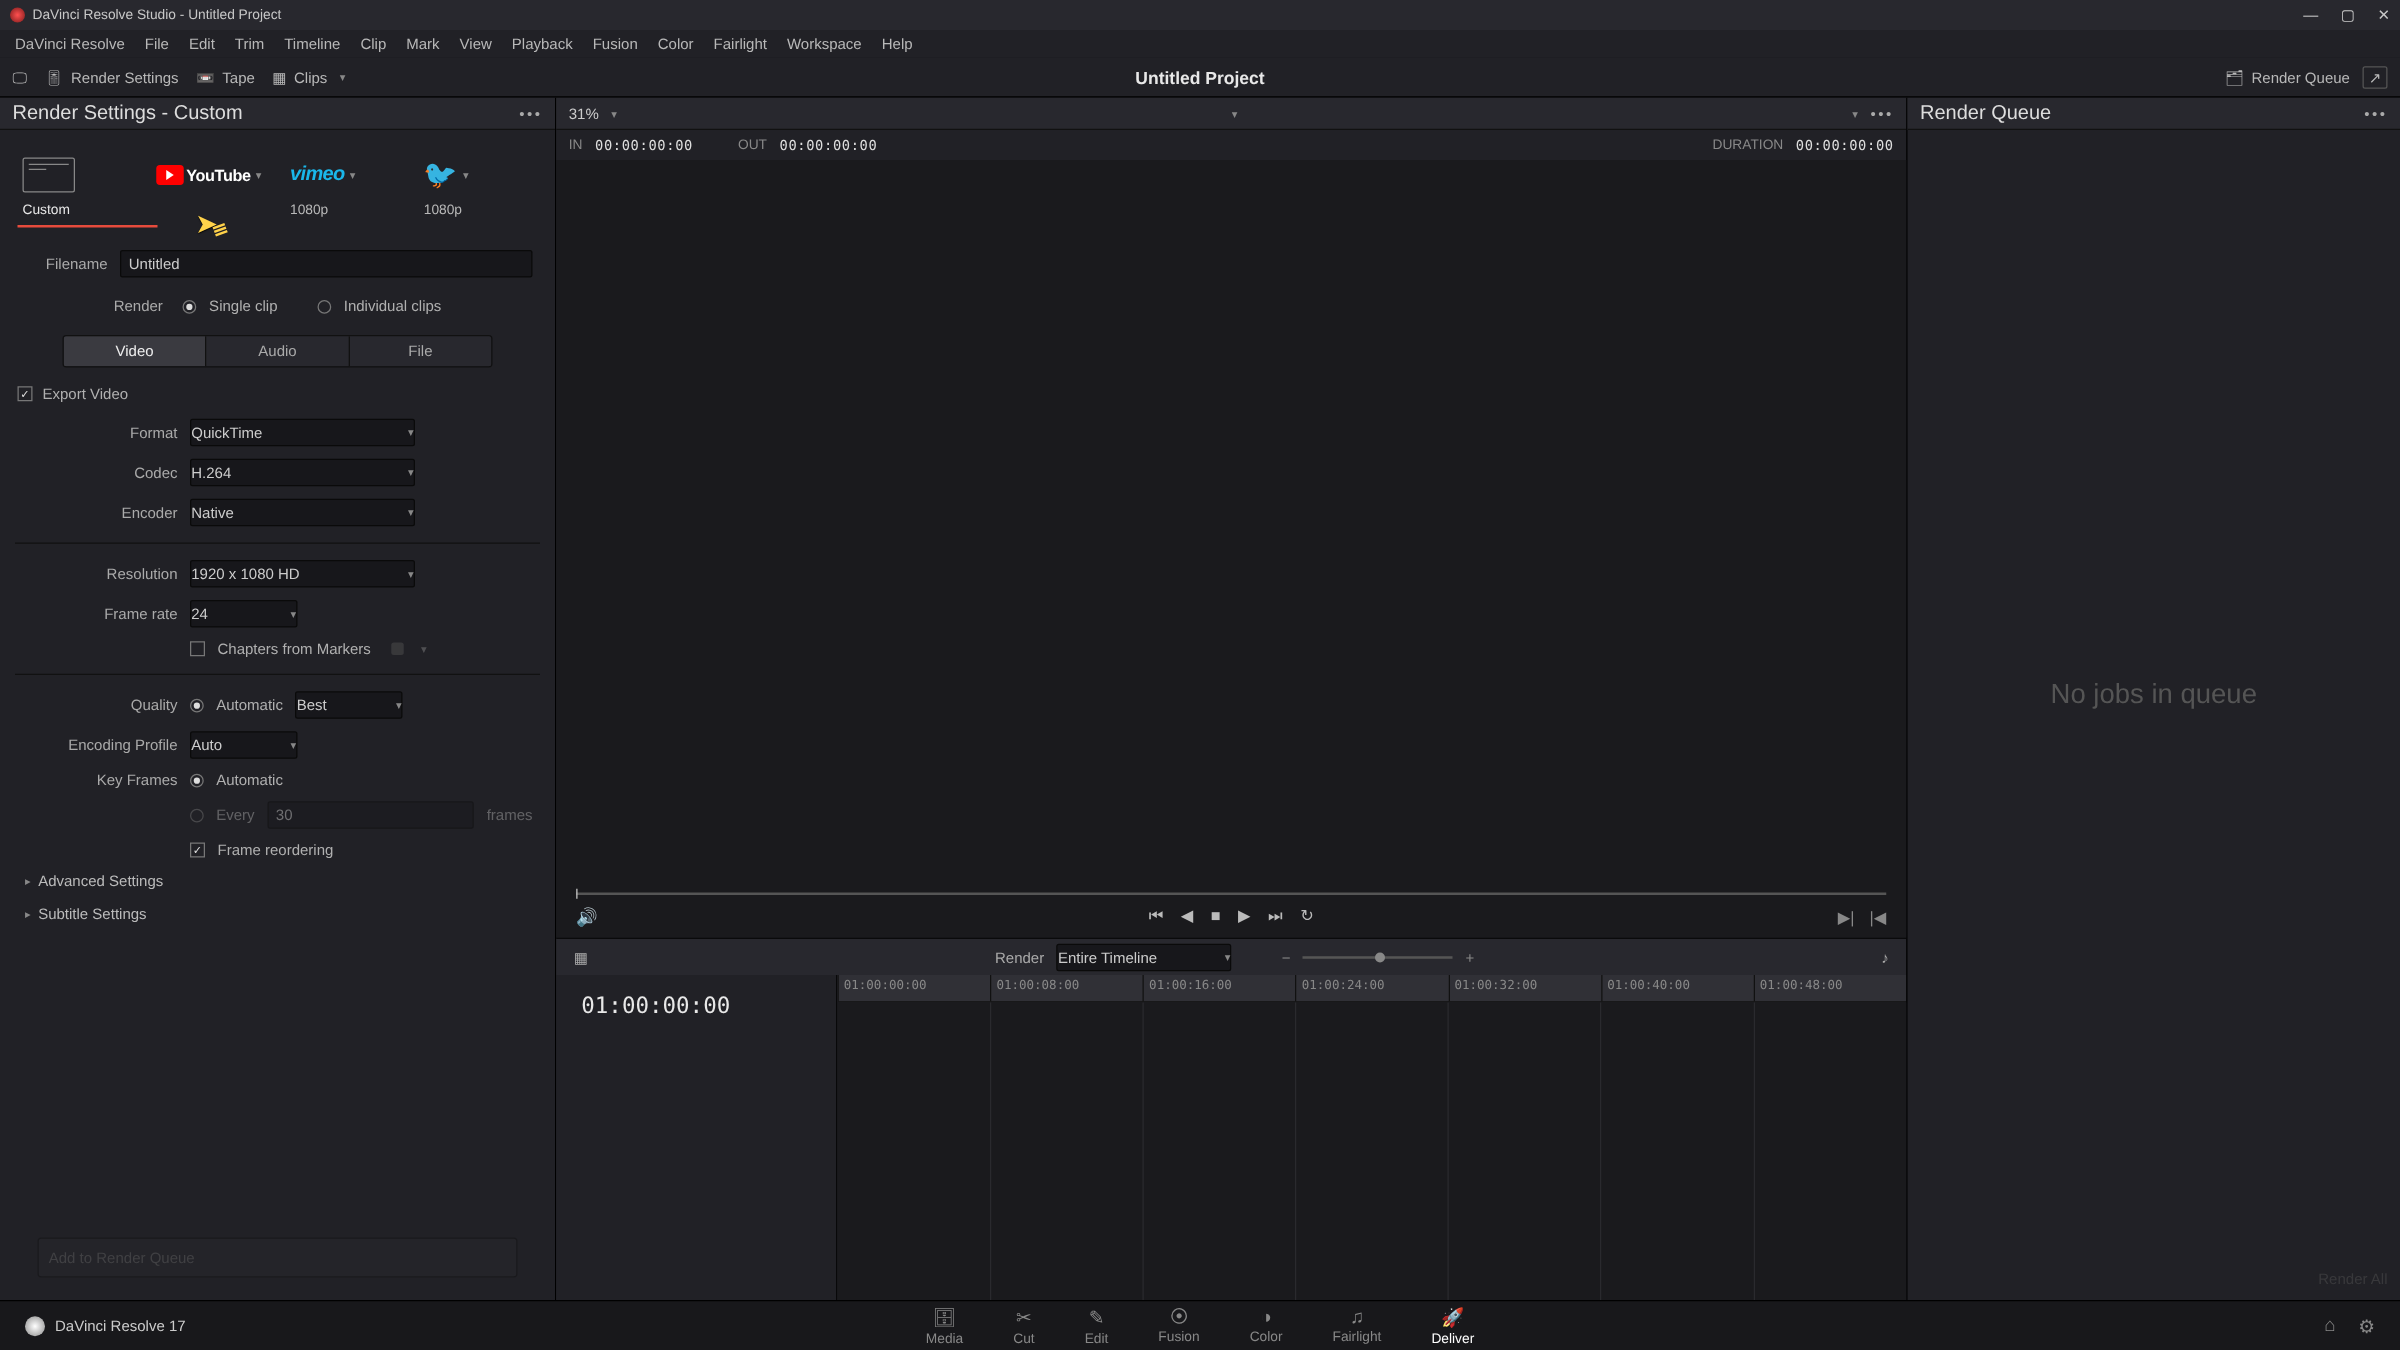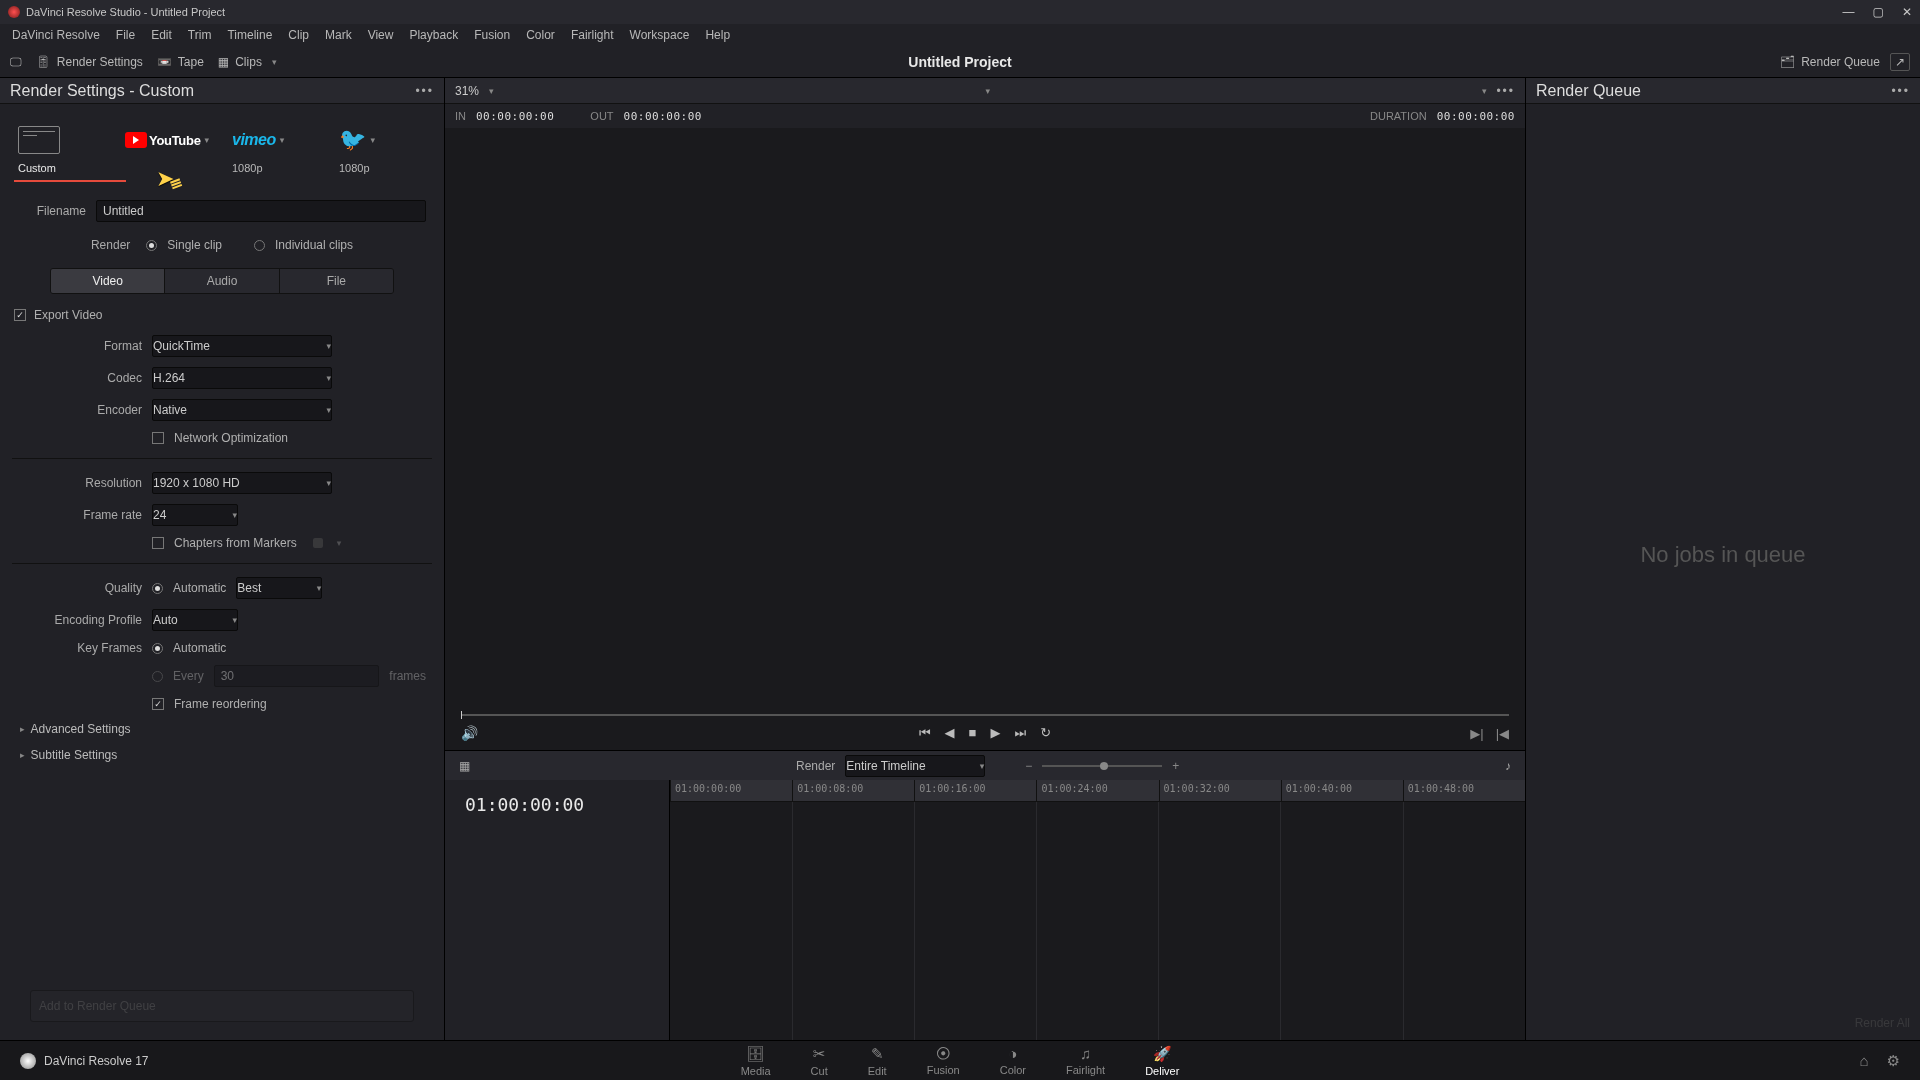"Network Optimization" div.setting-row { html: <div> <label></label> <span></span> <span>Network Optimization</span> </div> -> none }
